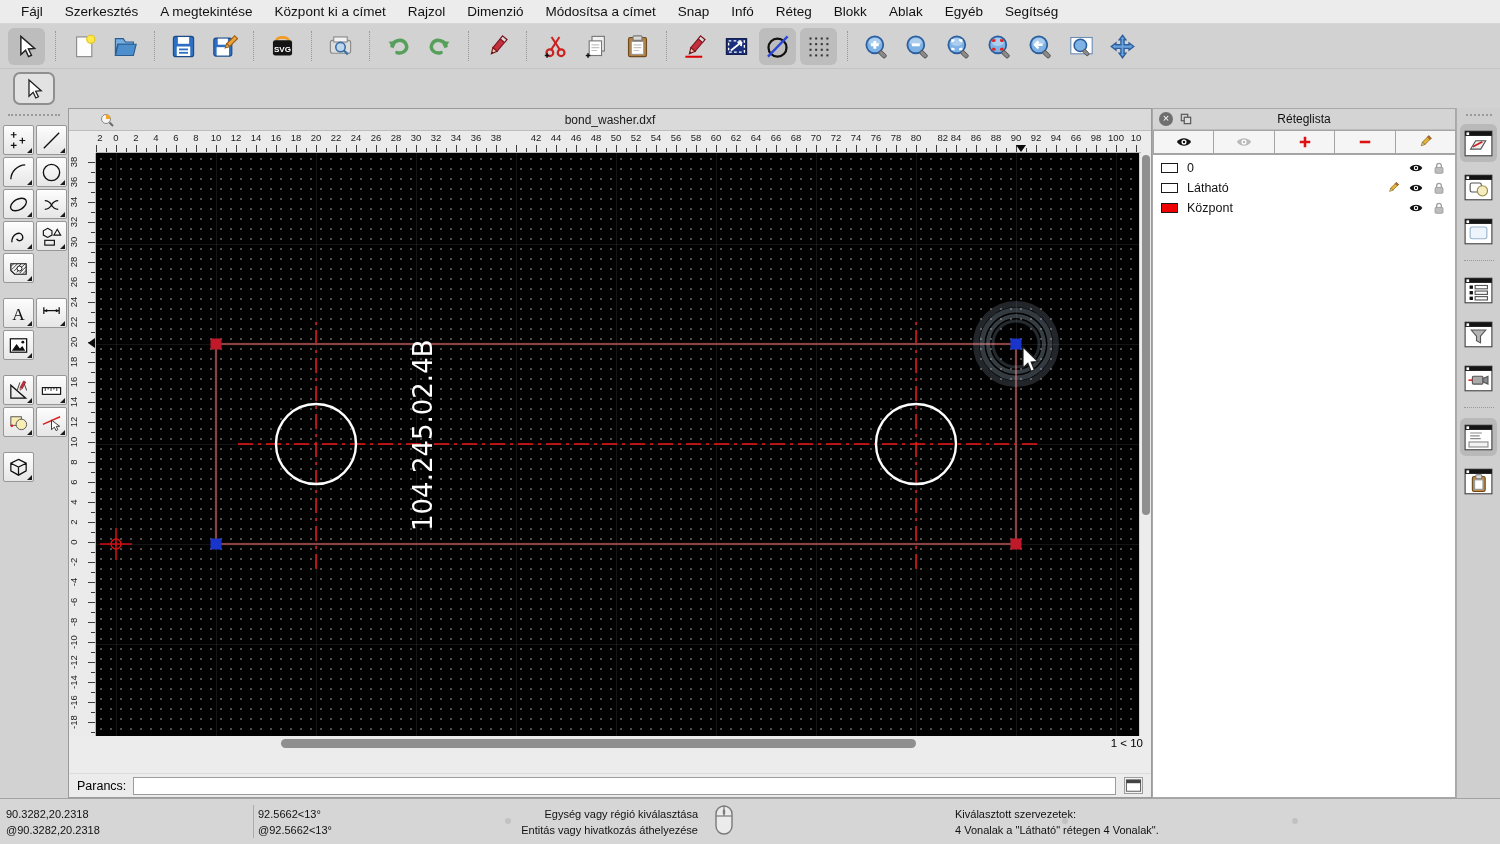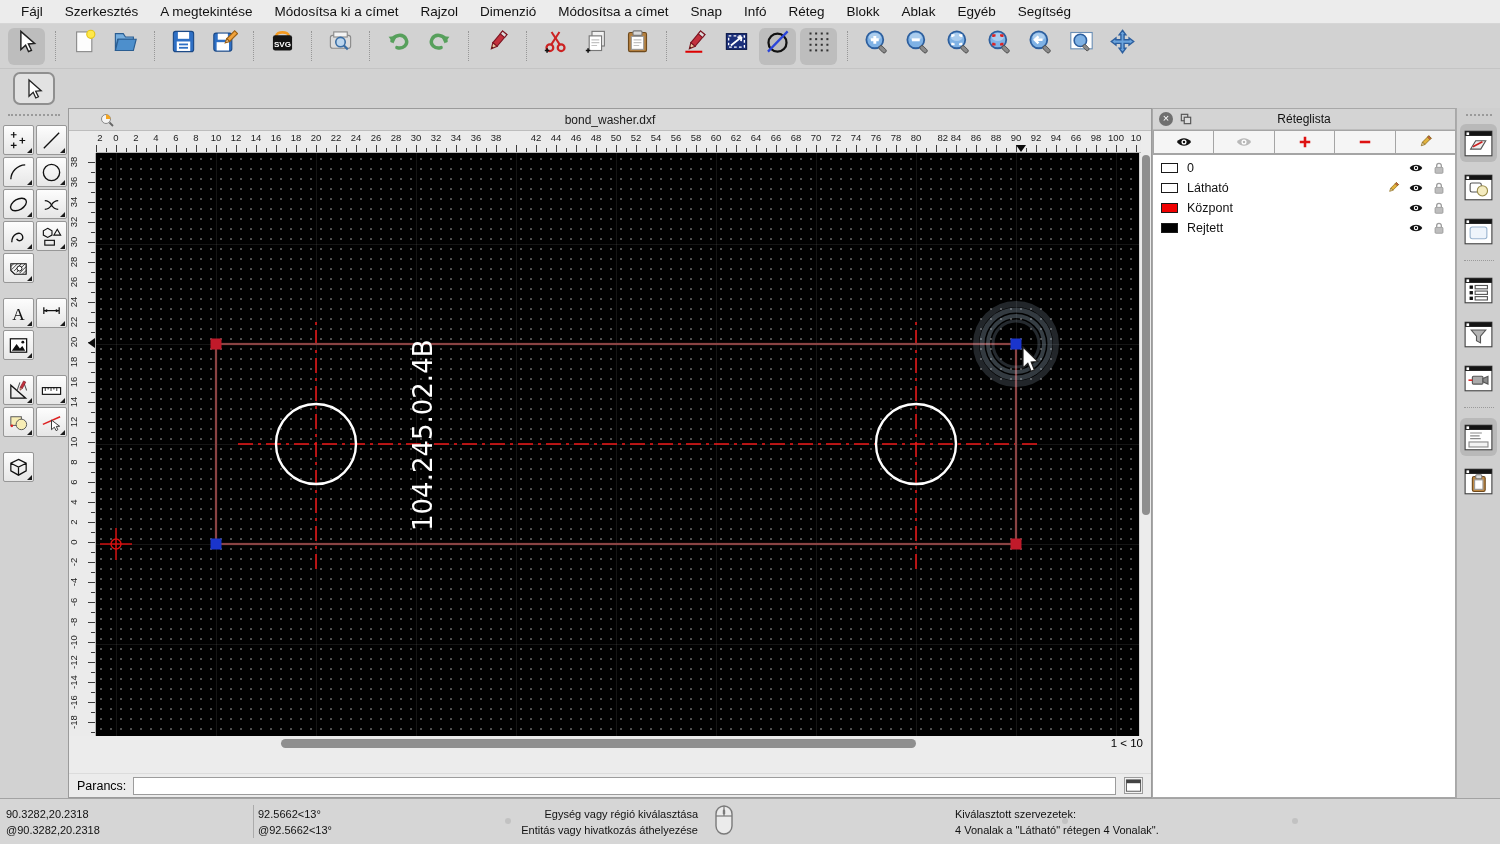"Módosítsa ki a címet" span.menu-item { text: Módosítsa -> Központ }
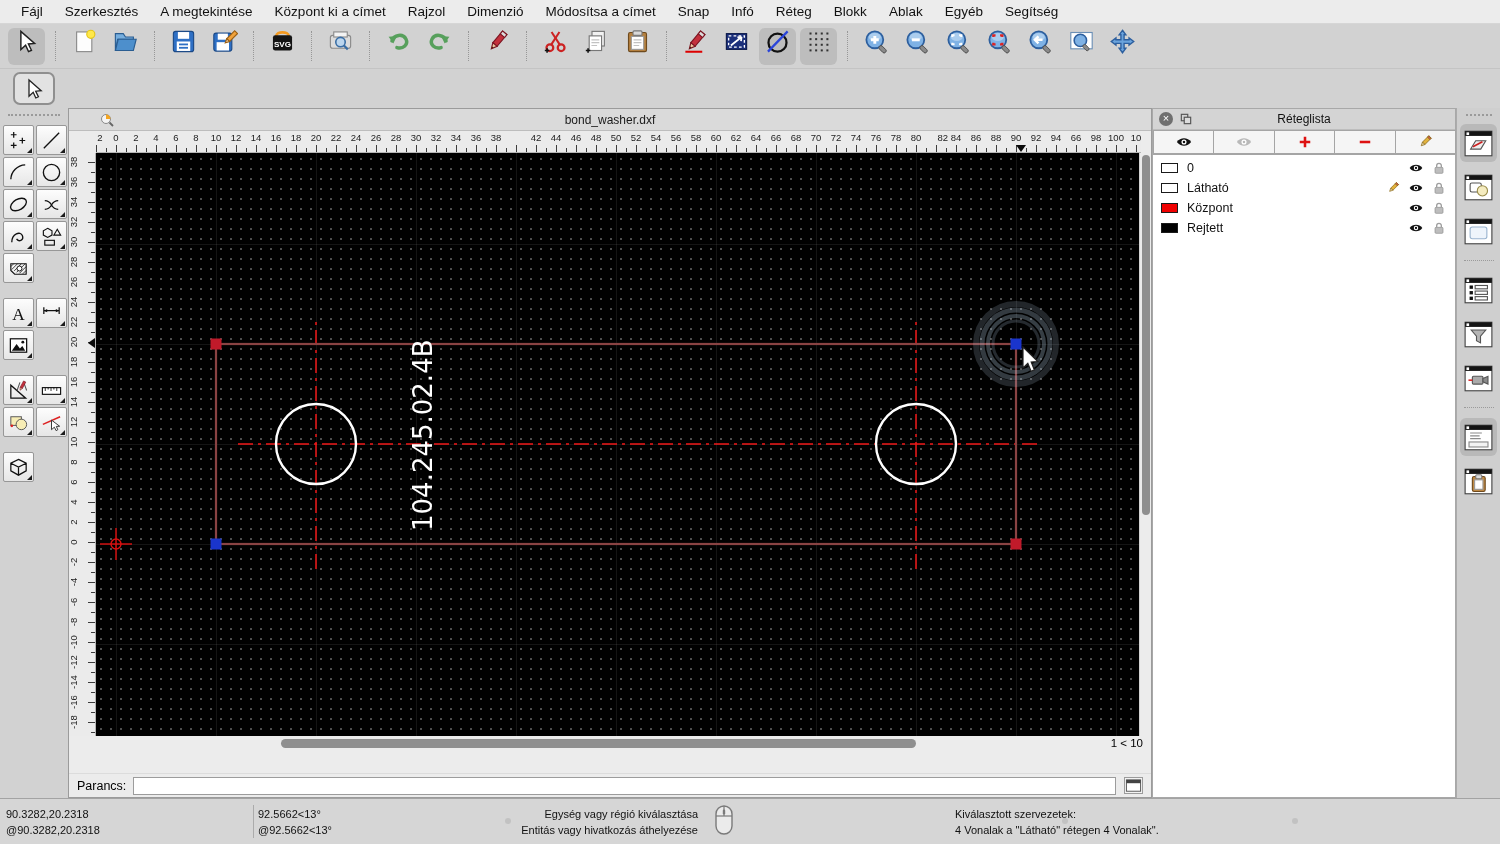"SVG" .tb-btn { align-items: flex-start -> center }
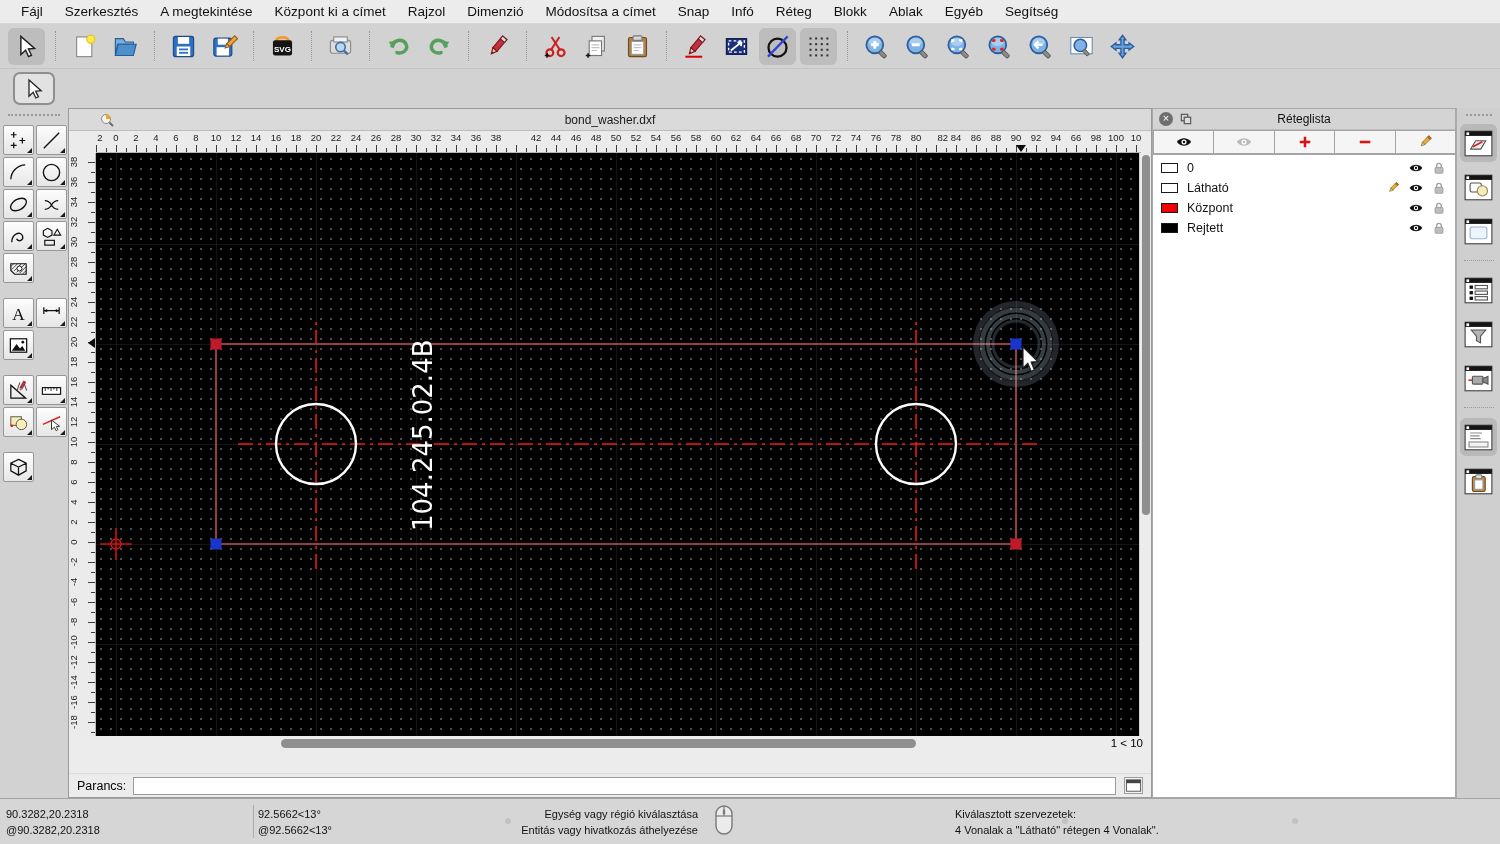"Rejtett" div.layer-row { html: <div> <span></span> <span>Rejtett</span> <span><svg> <path></path> <circle></circle> <circle></circle> </svg></span> <span><svg> <rect></rect> <path></path> </svg></span> </div> -> none }
